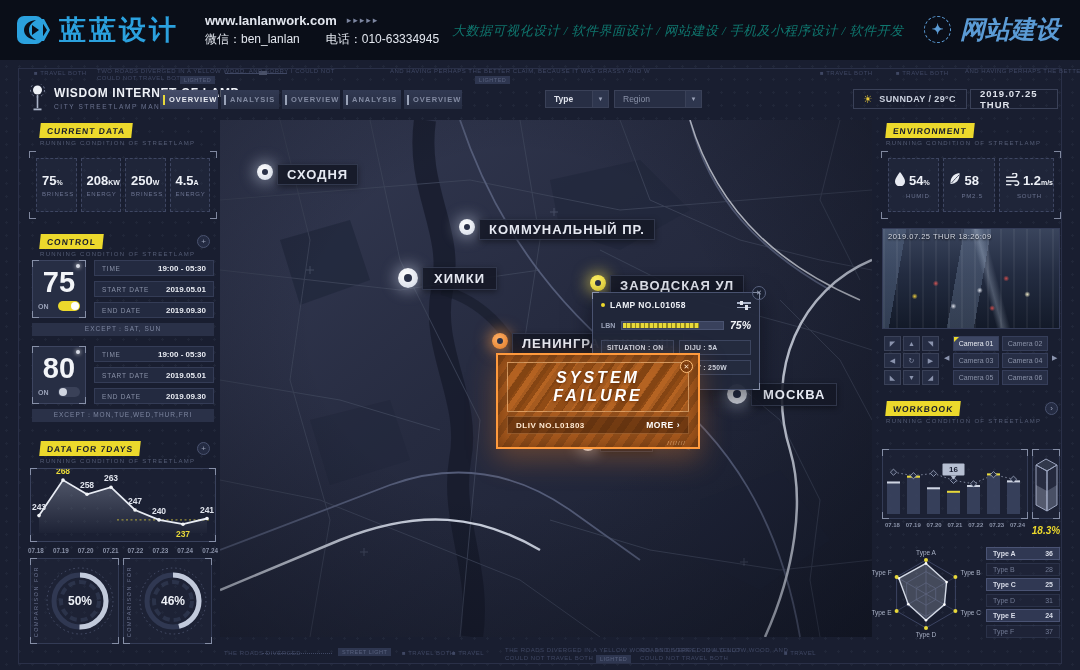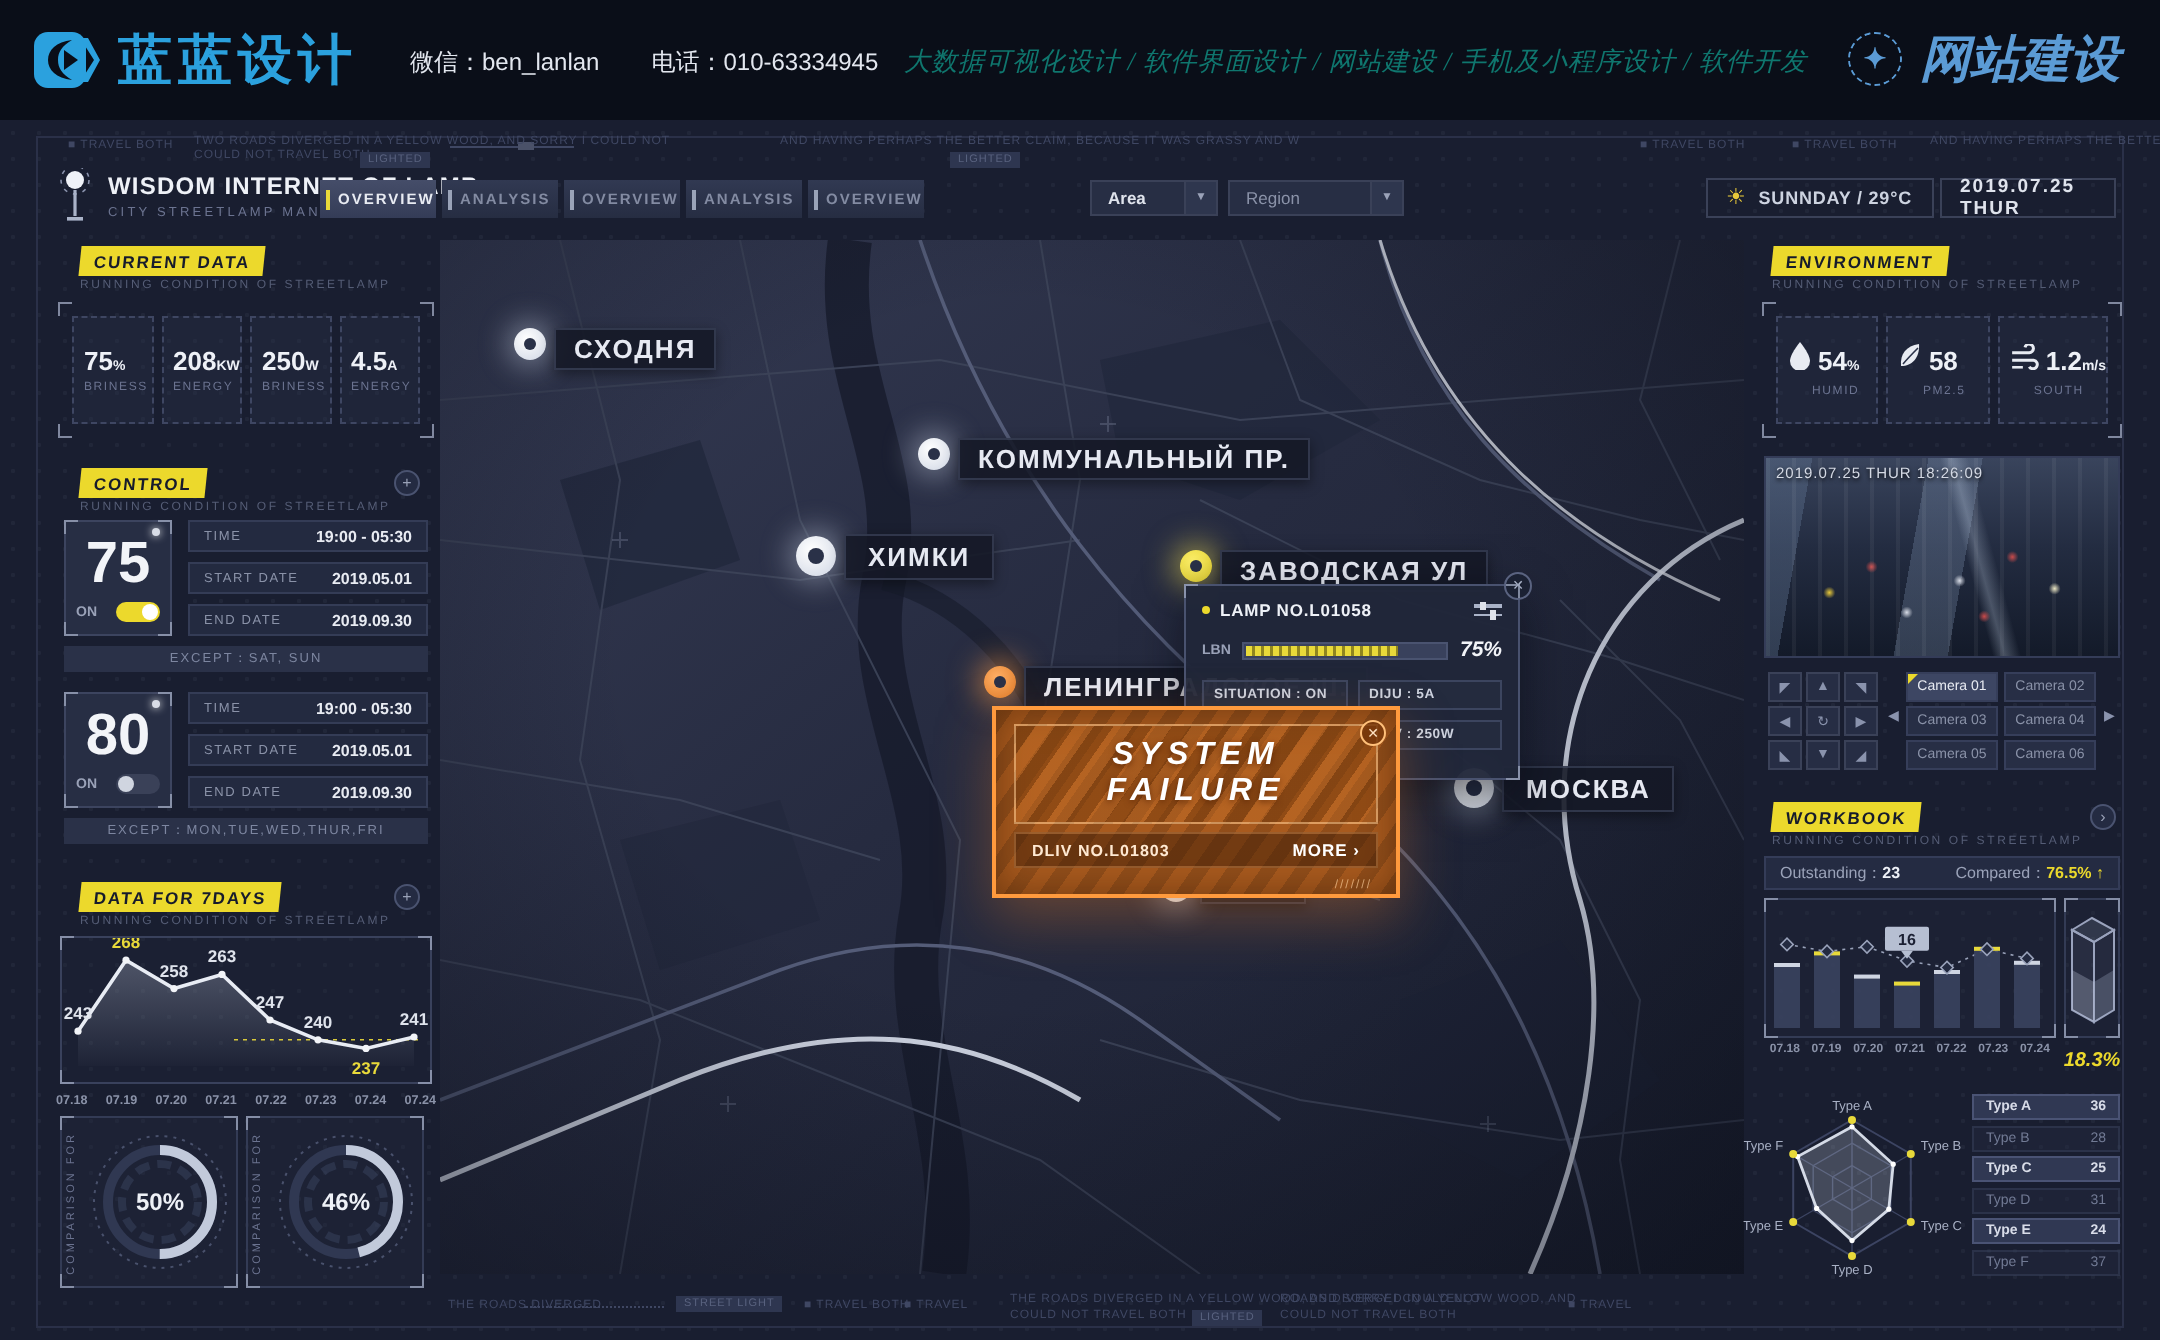"www.lanlanwork.com" div.bc-site { html: none -> <div> <span>www.lanlanwork.com</span> <span>▸▸▸▸▸</span> </div> }
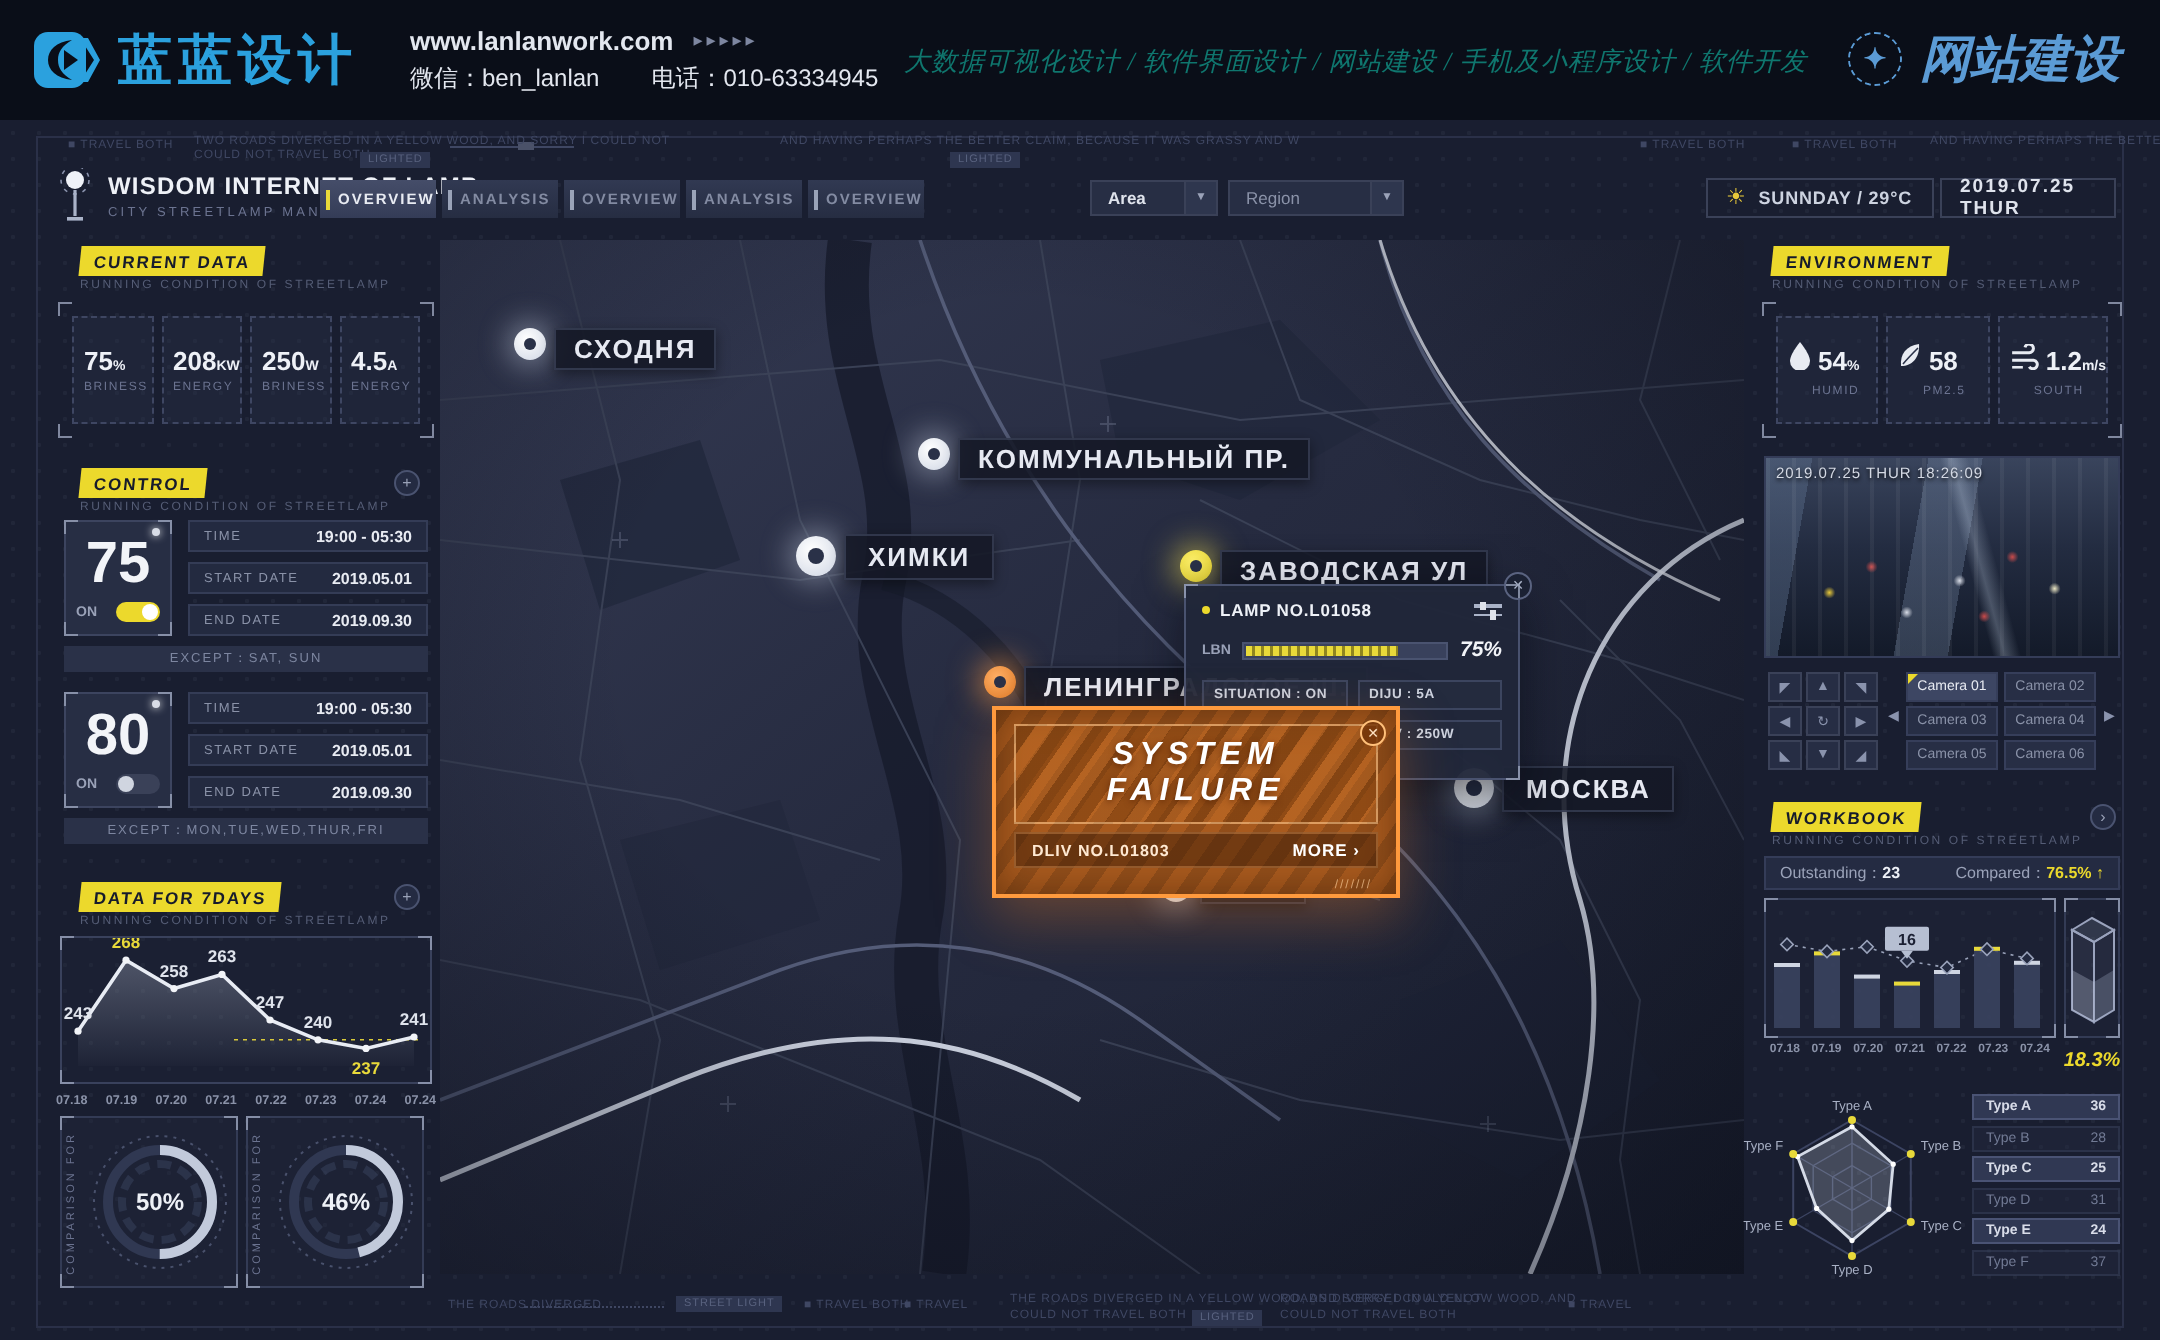"Area" span.sel-label { text: Area -> Type }
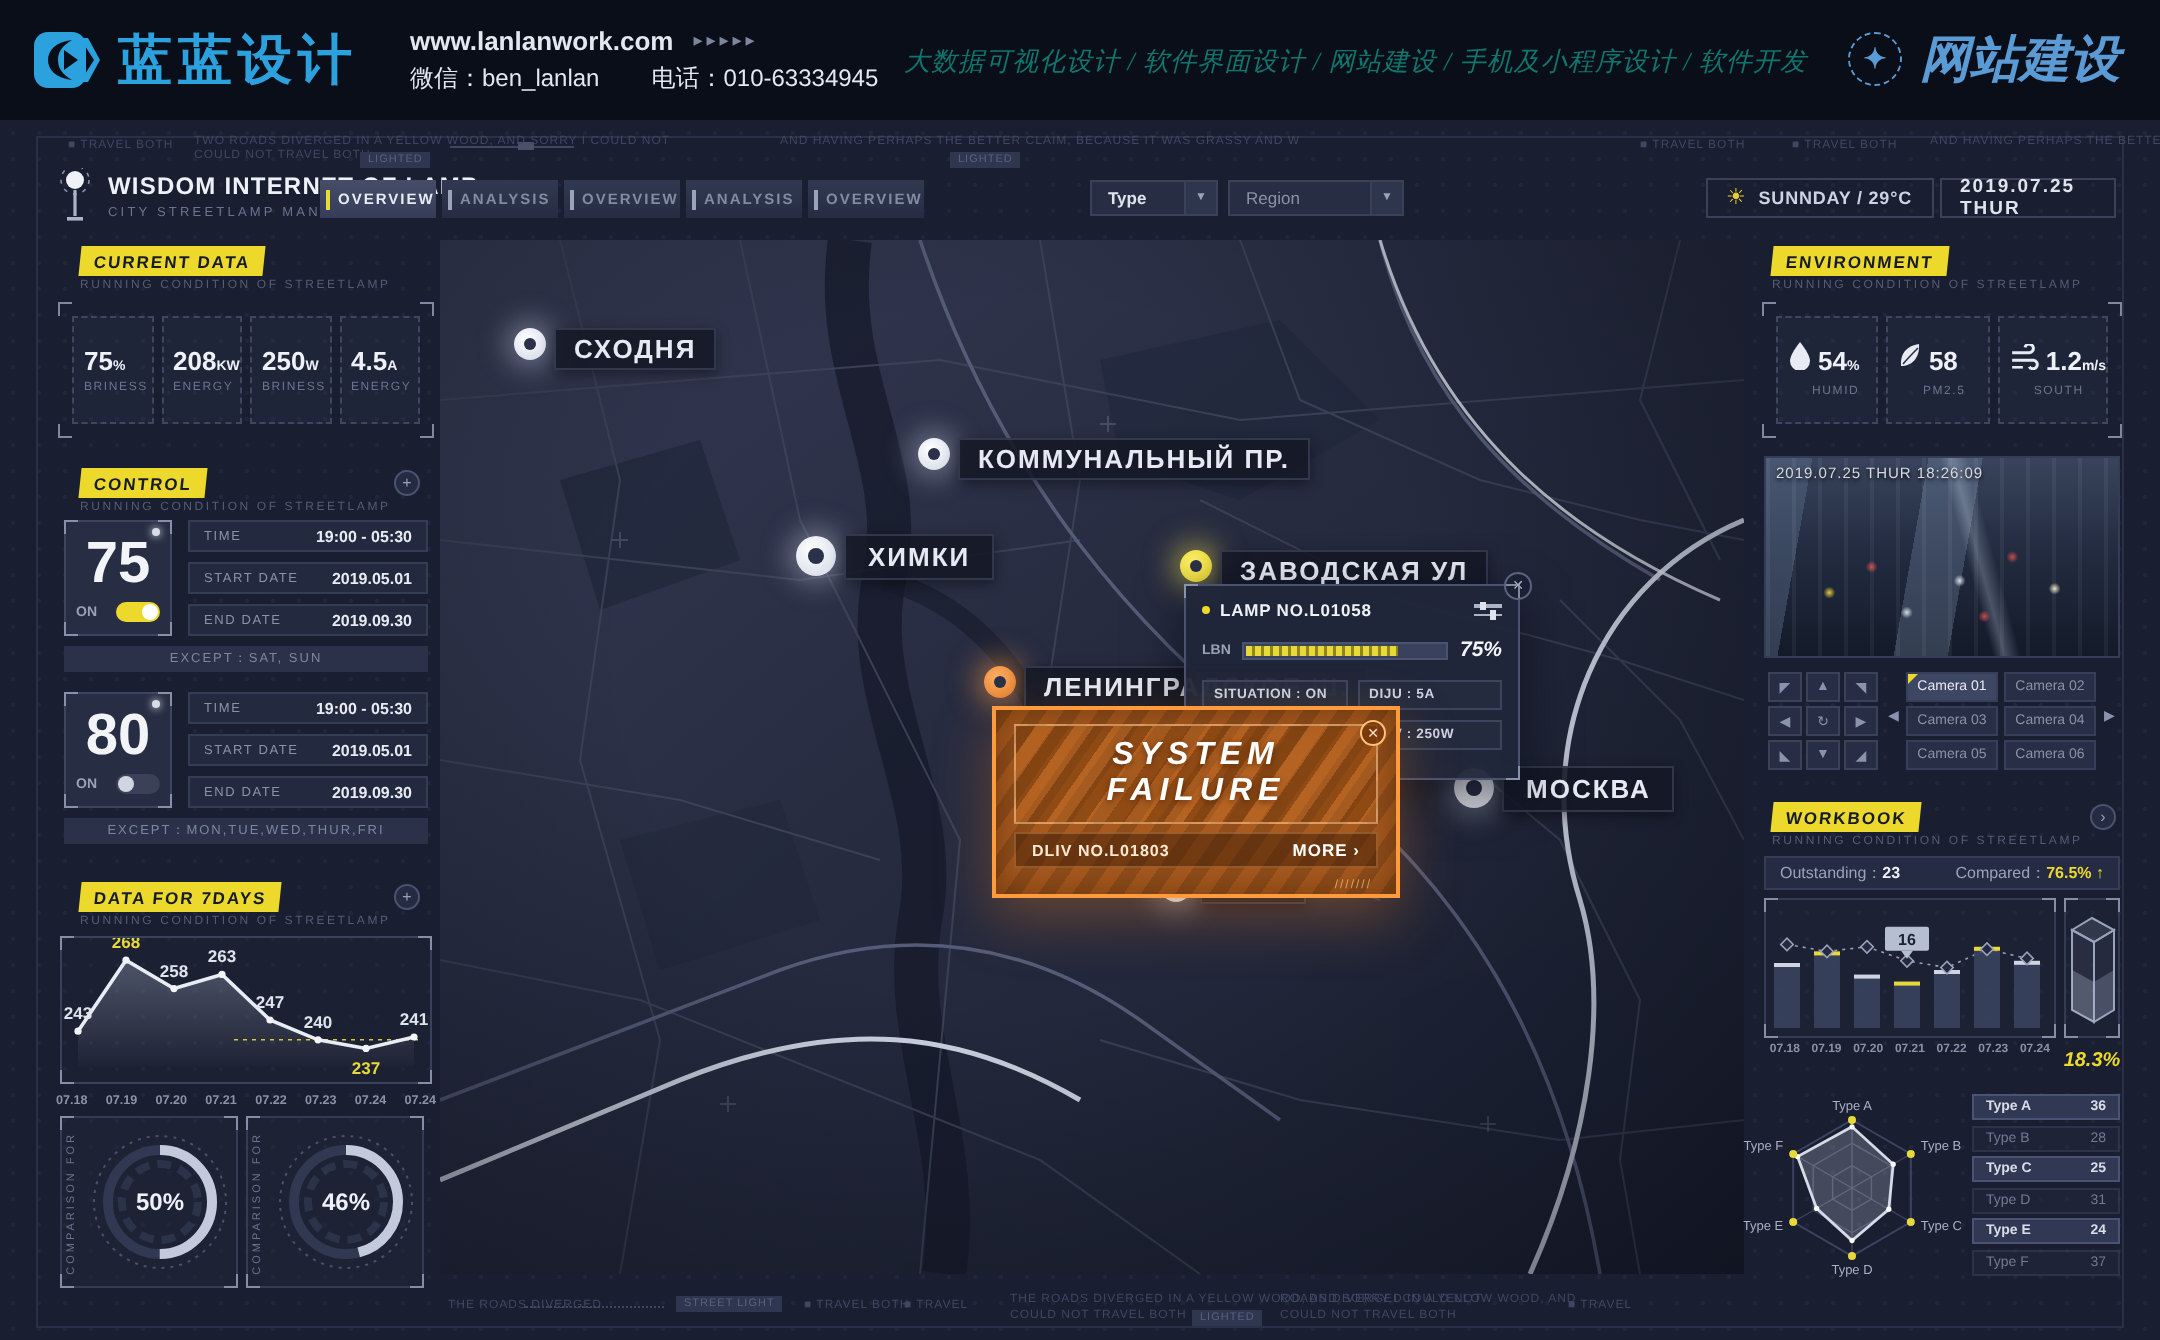"Outstanding：23" div.wb-stats { html: <div> <span><span>Outstanding：</span><span>23</span></span> <span><span>Compared：</span><span>76.5%</span> <span>↑</span></span> </div> -> none }
